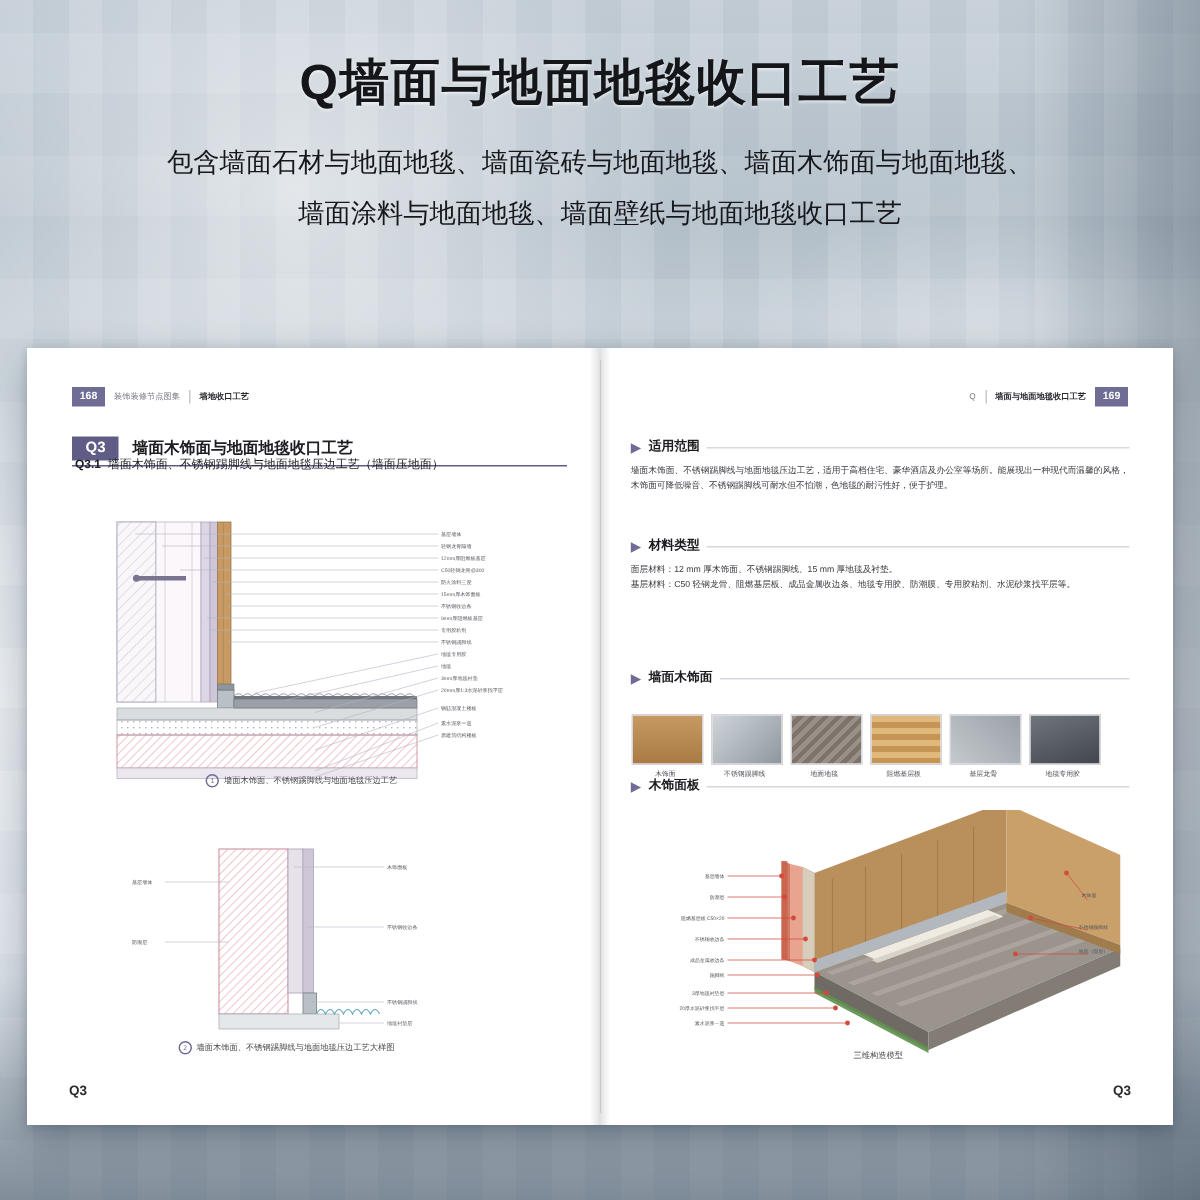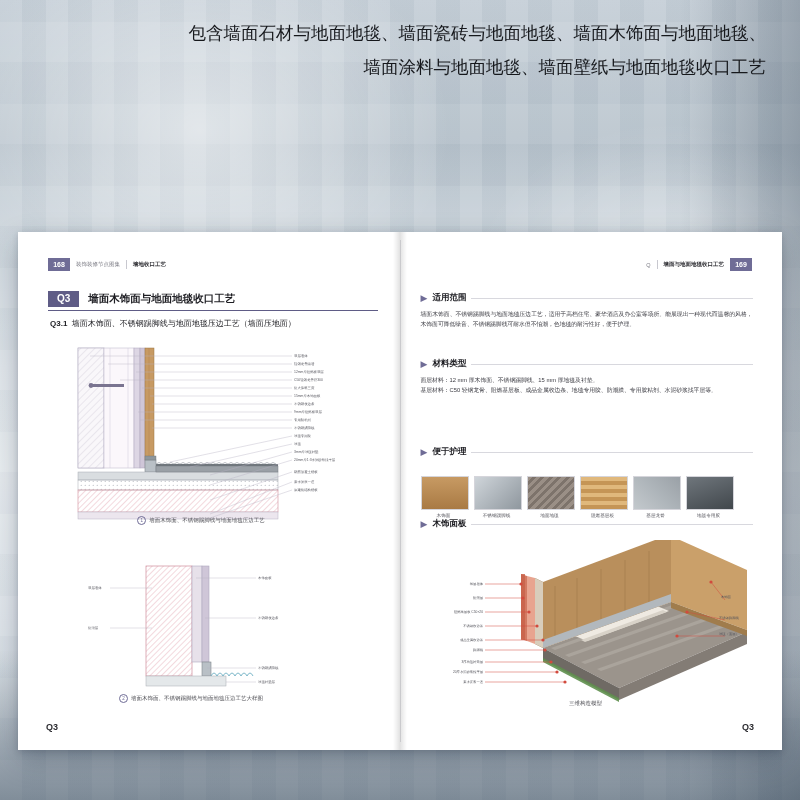"Q墙面与地面地毯收口工艺" h1 { html: none -> <h1>Q墙面与地面地毯收口工艺</h1> }
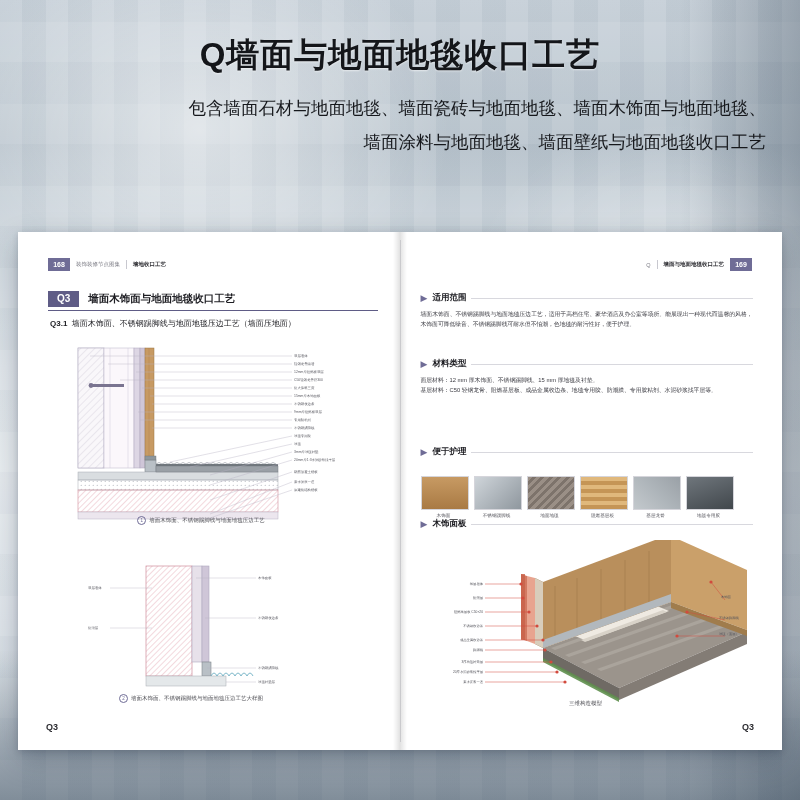"包含墙面石材与地面地毯、墙面瓷砖与地面地毯、墙面木饰面与地面地毯、" .hero .sub div { text-align: right -> none }
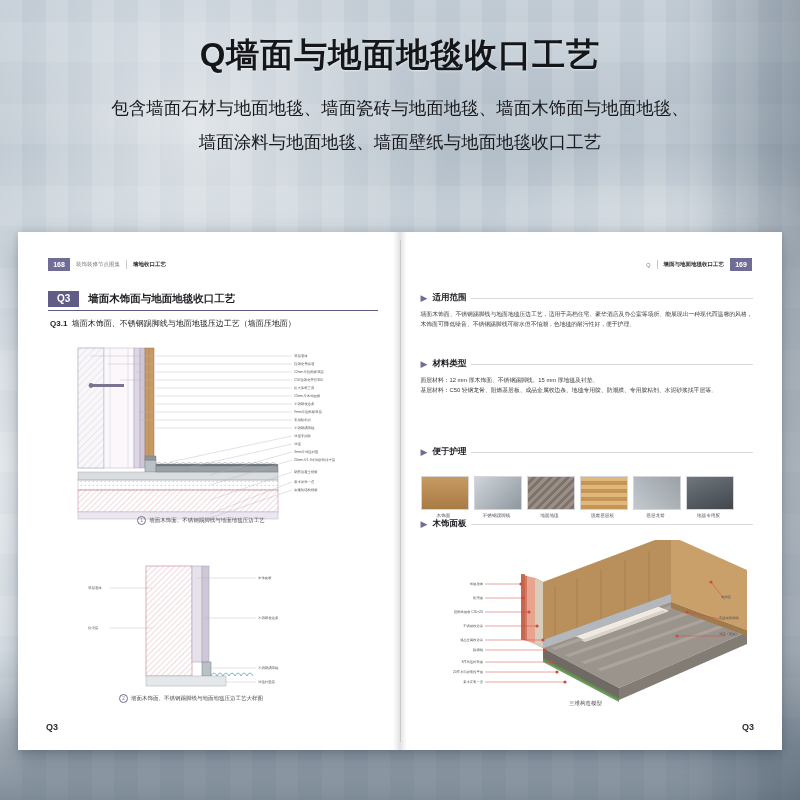"Q3.1 墙面木饰面、不锈钢踢脚线与地面地毯压边工艺（墙面压地面）" .subhead { top: 78px -> 64px }
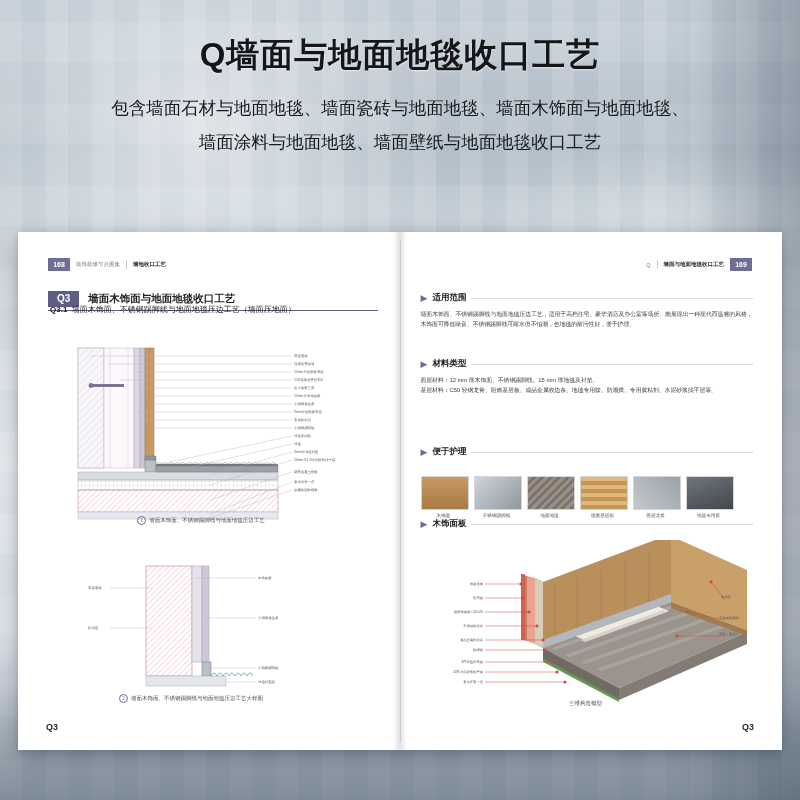"便于护理" span { text: 便于护理 -> 墙面木饰面 }
